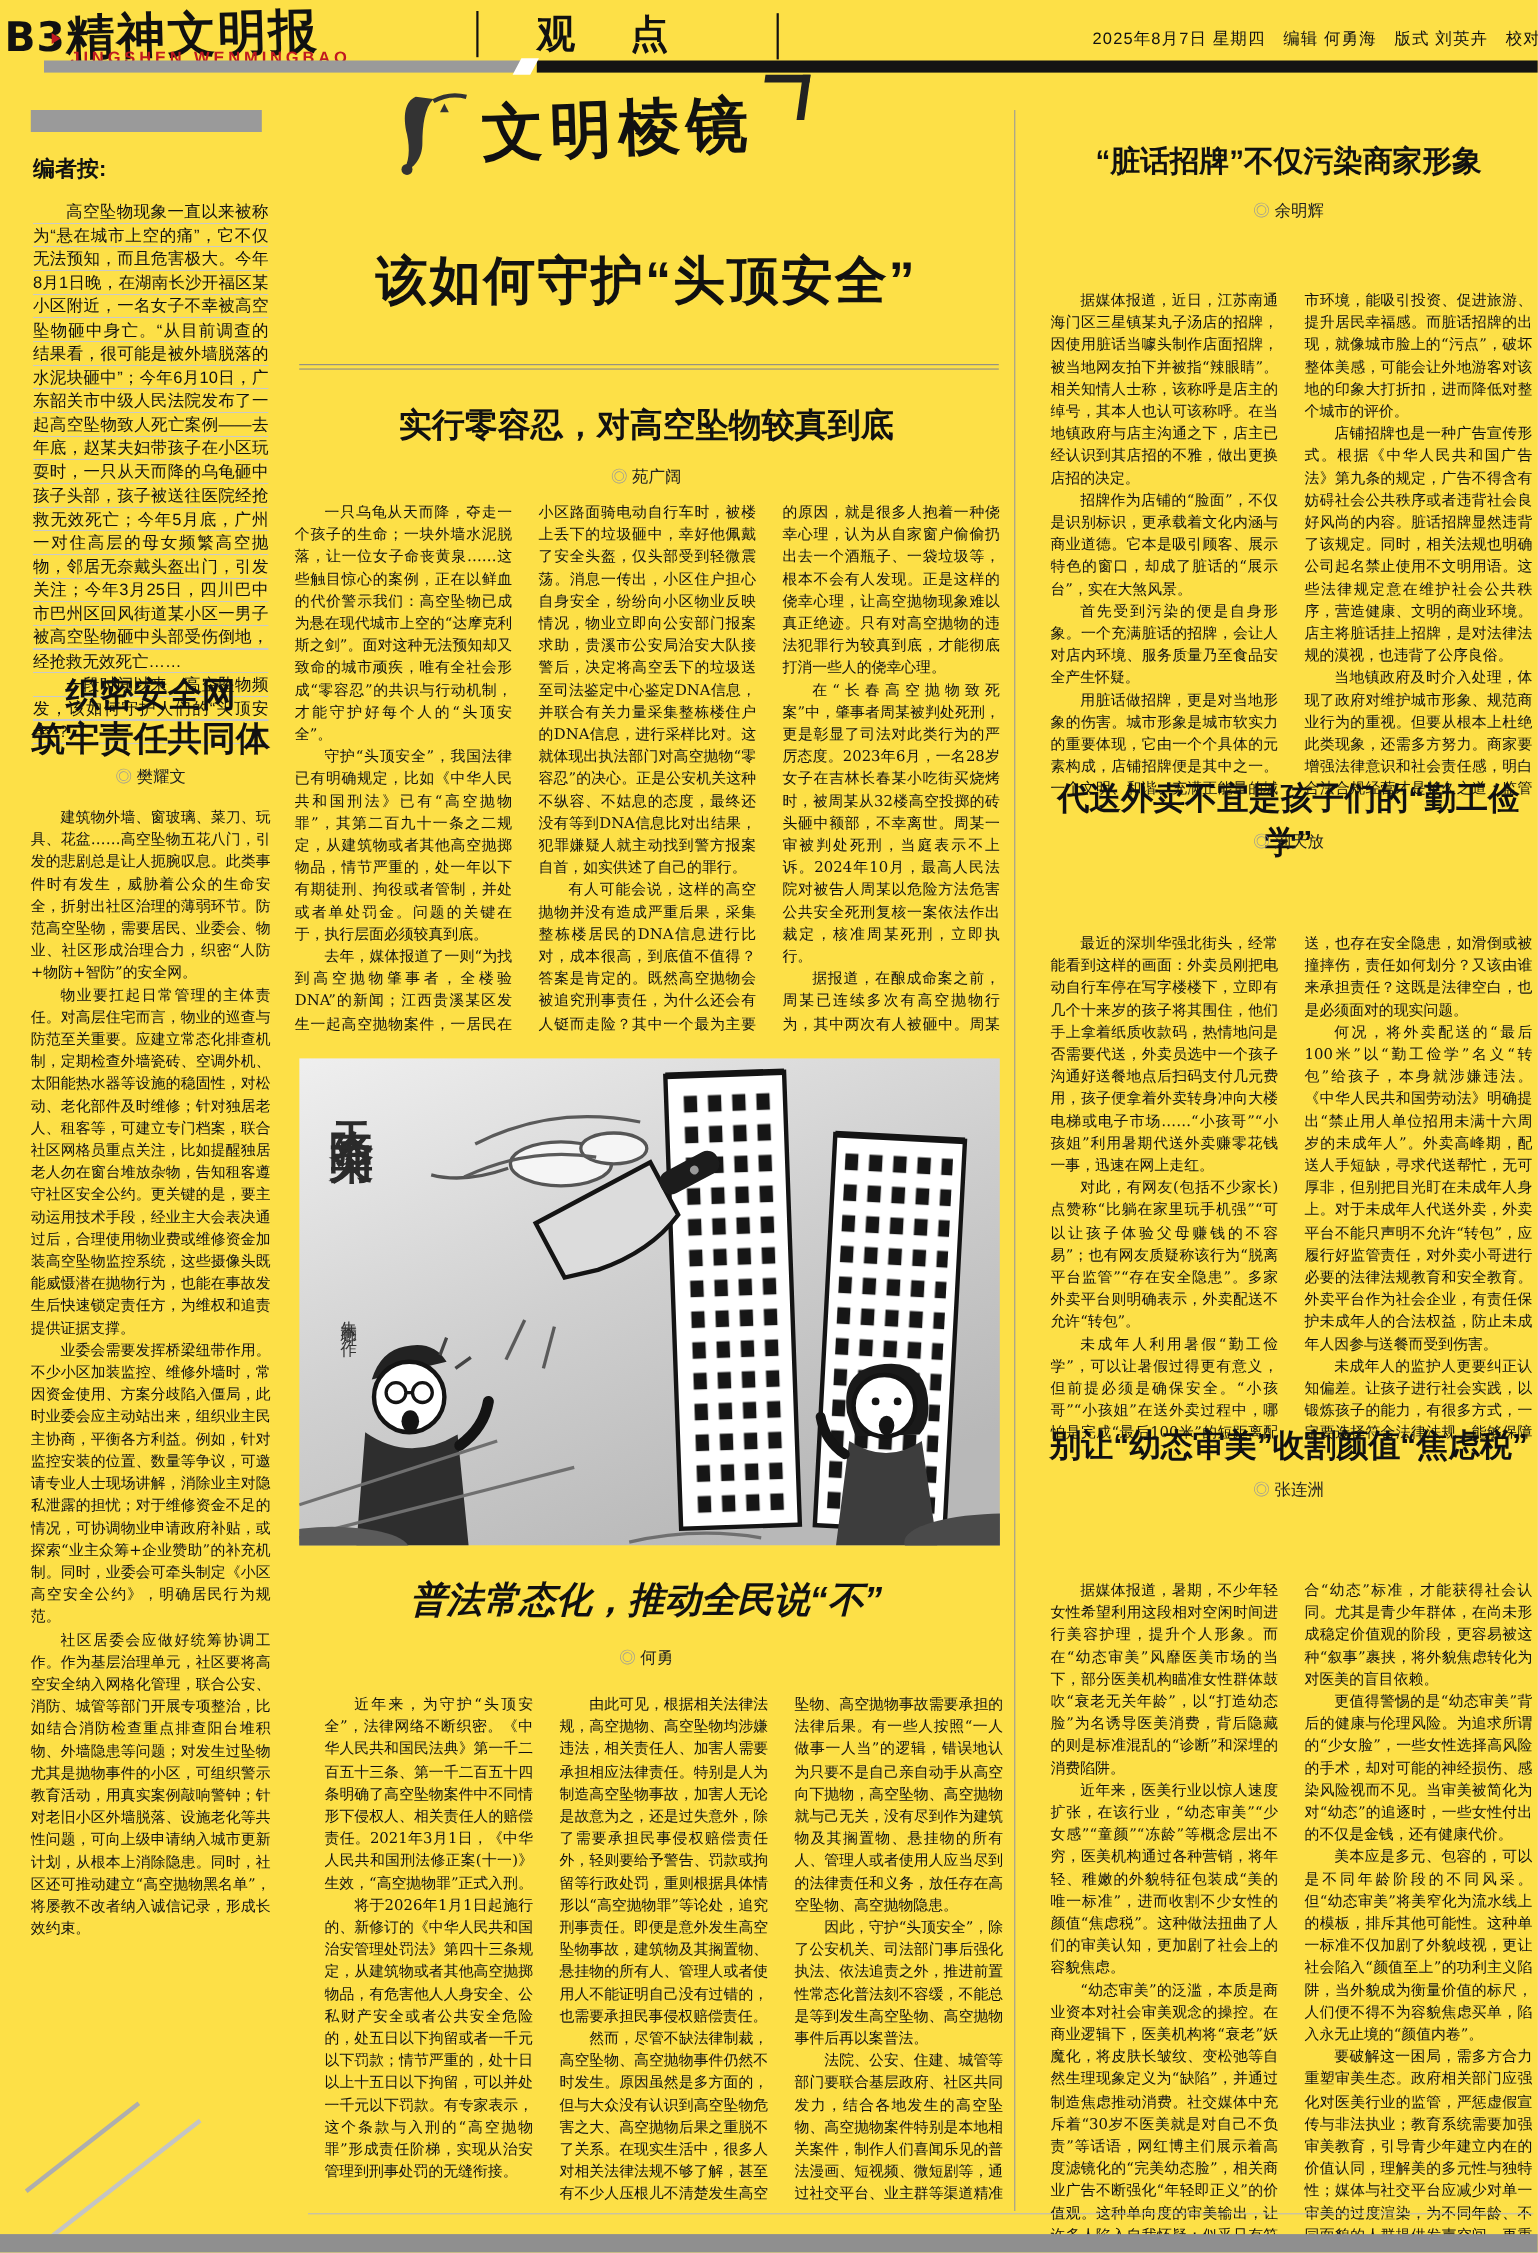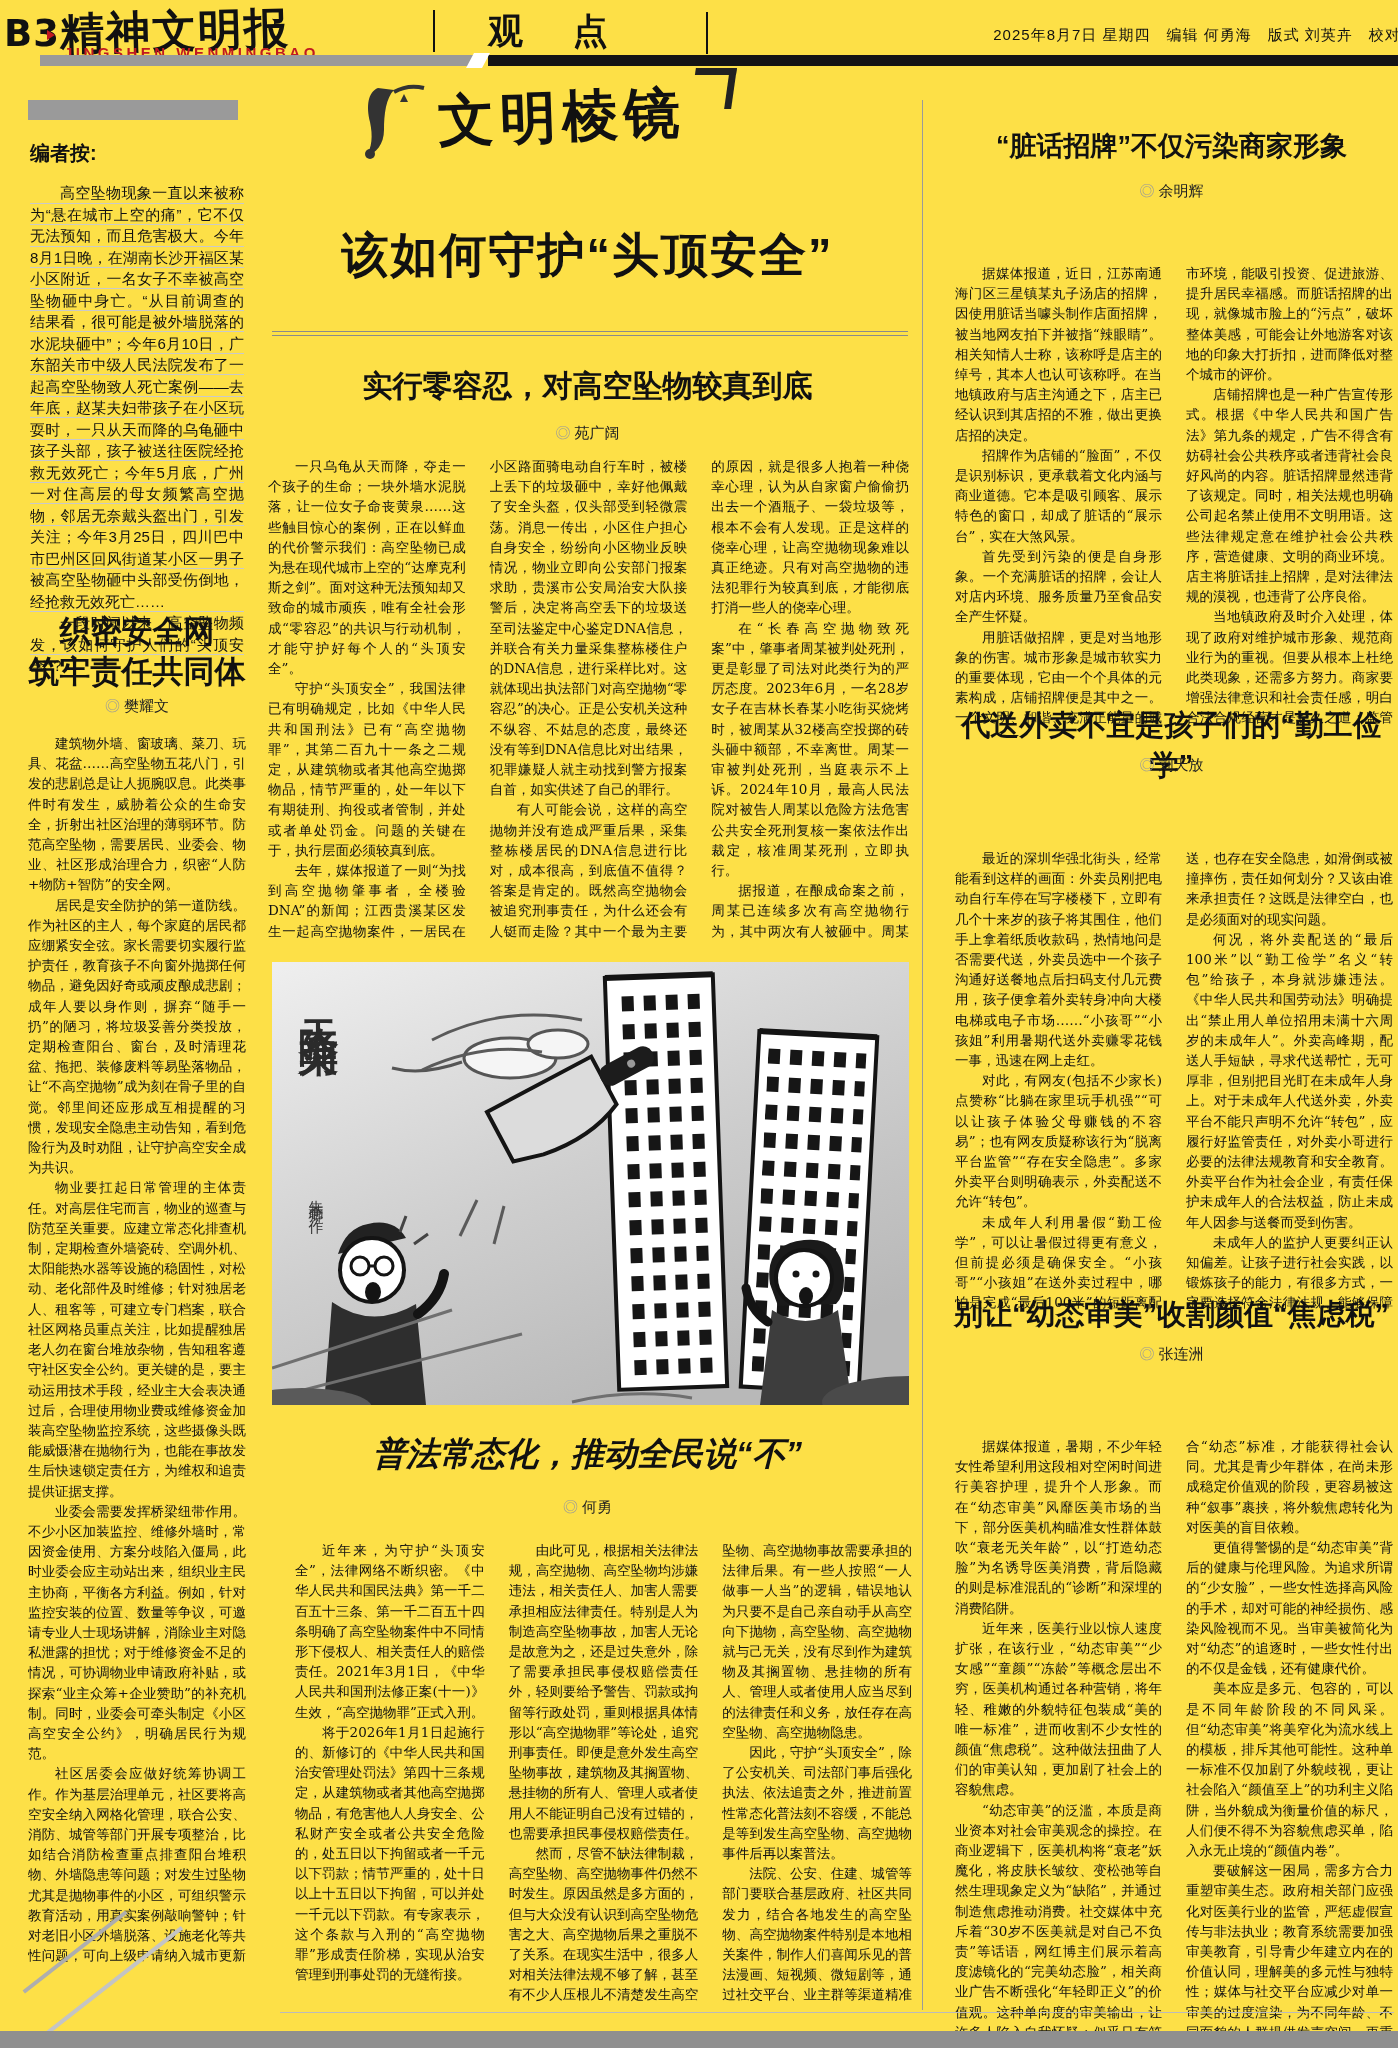"居民是安全防护的第一道防线。作为社区的主人，每个家庭的居民都应绷紧安全弦。家长需" p { html: <p>居民是安全防护的第一道防线。作为社区的主人，每个家庭的居民都应绷紧安全弦。家长需要切实履行监护责任，教育孩子不向窗外抛掷任何物品，避免因好奇或顽皮酿成悲剧；成年人要以身作则，摒弃“随手一扔”的陋习，将垃圾妥善分类投放，定期检查阳台、窗台，及时清理花盆、拖把、装修废料等易坠落物品，让“不高空抛物”成为刻在骨子里的自觉。邻里间还应形成互相提醒的习惯，发现安全隐患主动告知，看到危险行为及时劝阻，让守护高空安全成为共识。</p> -> none }
